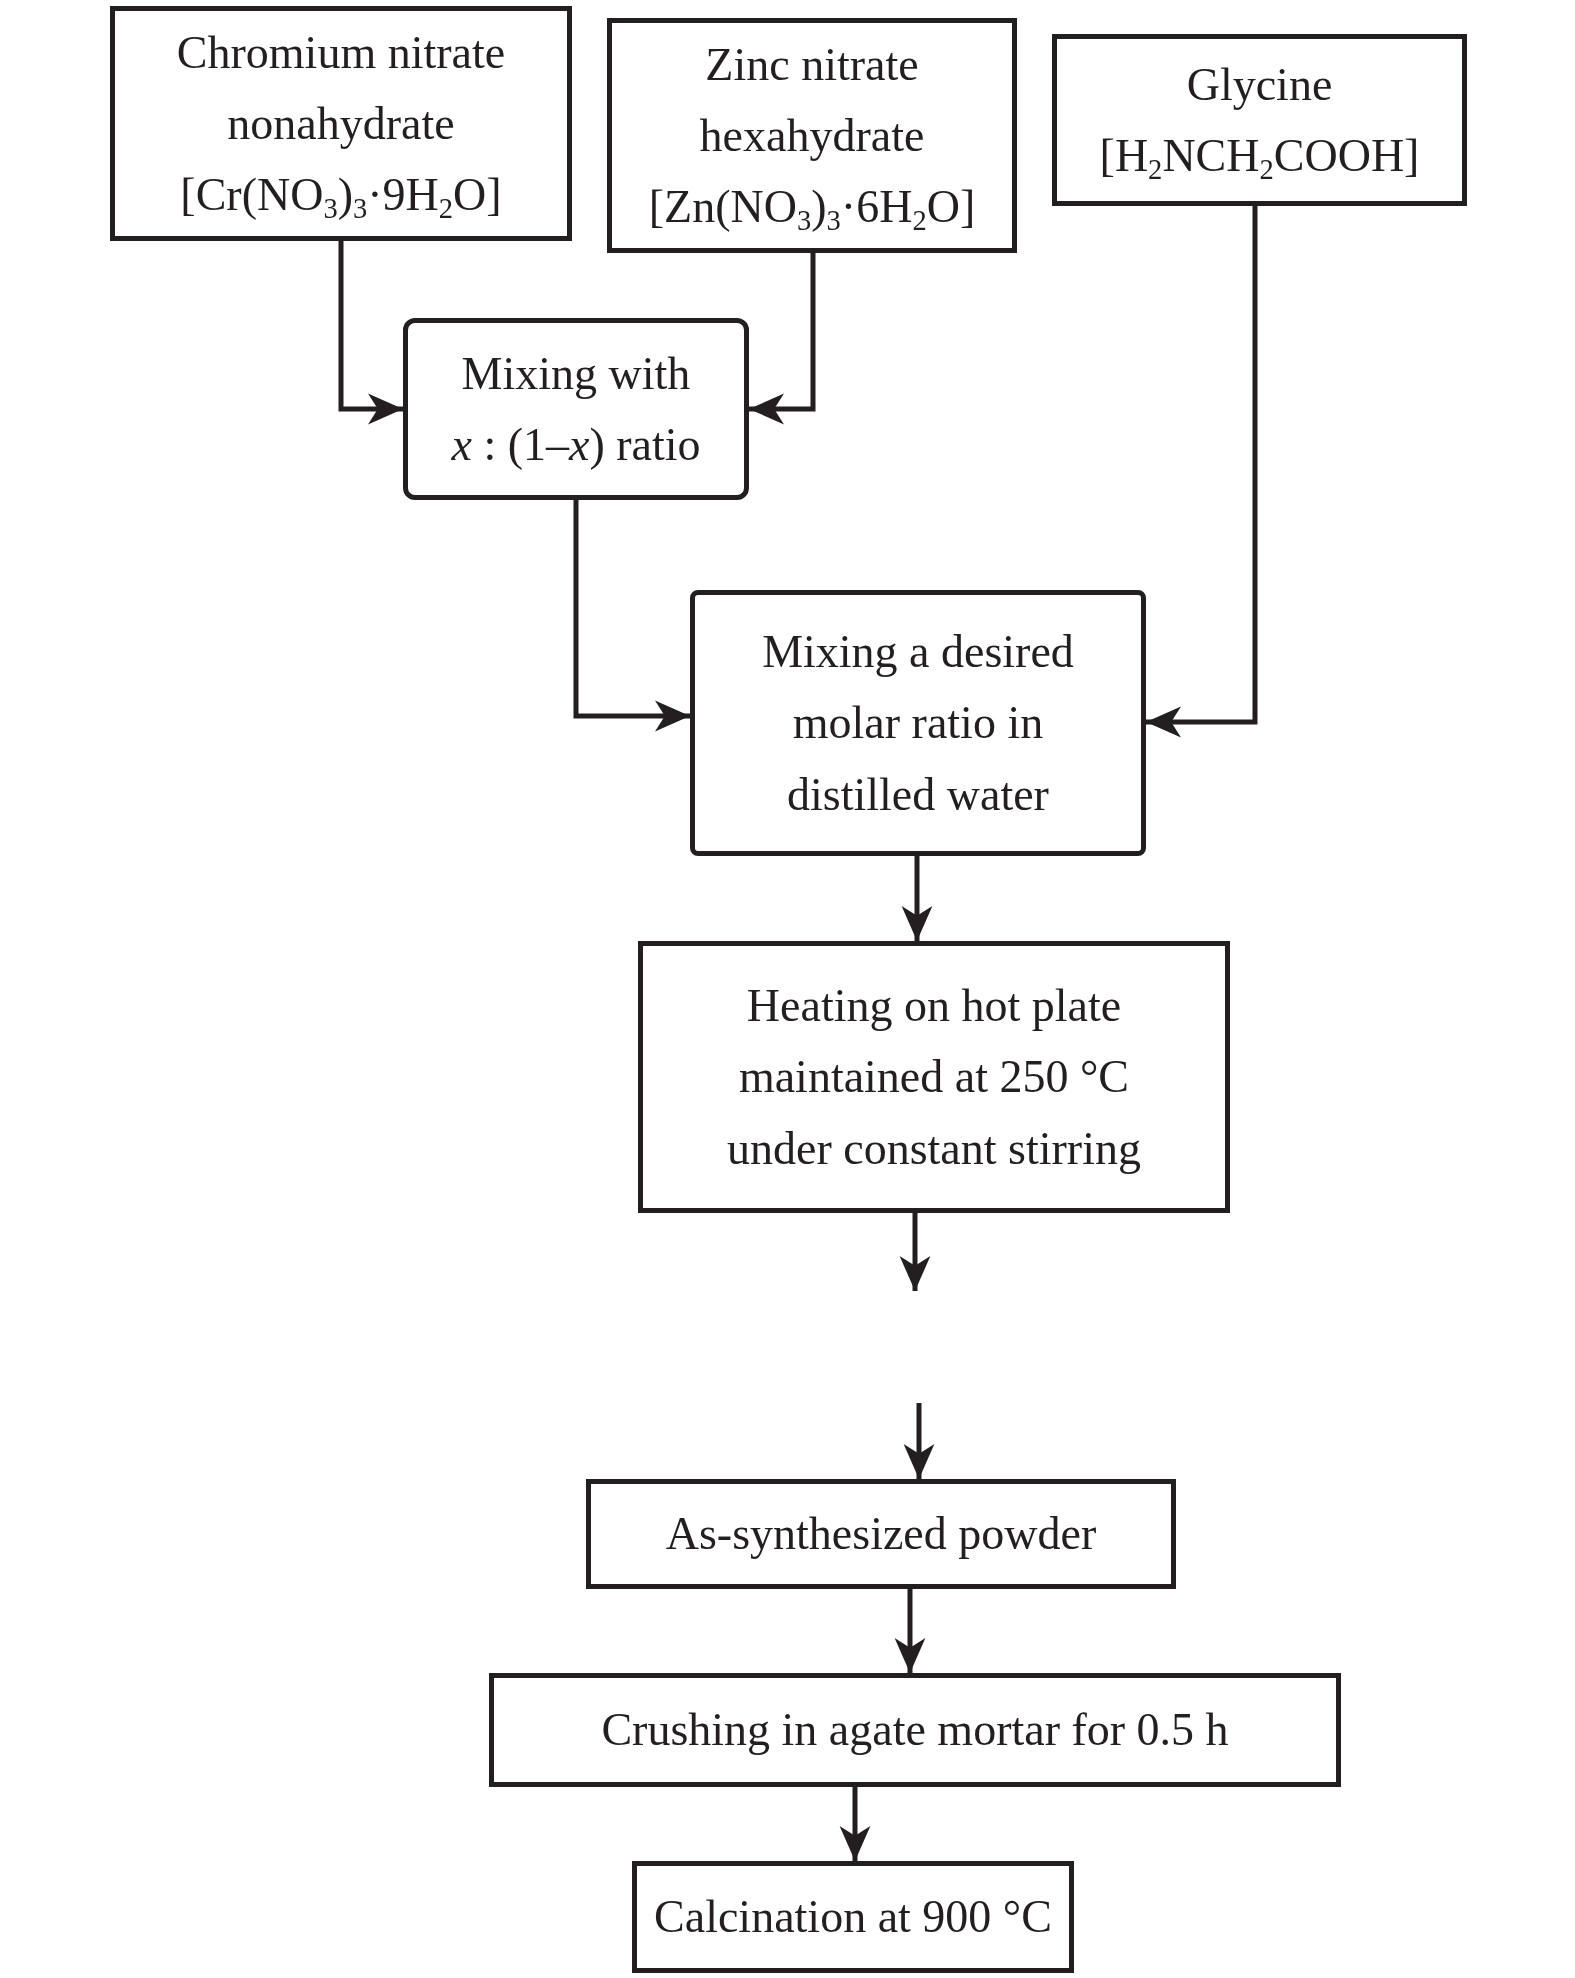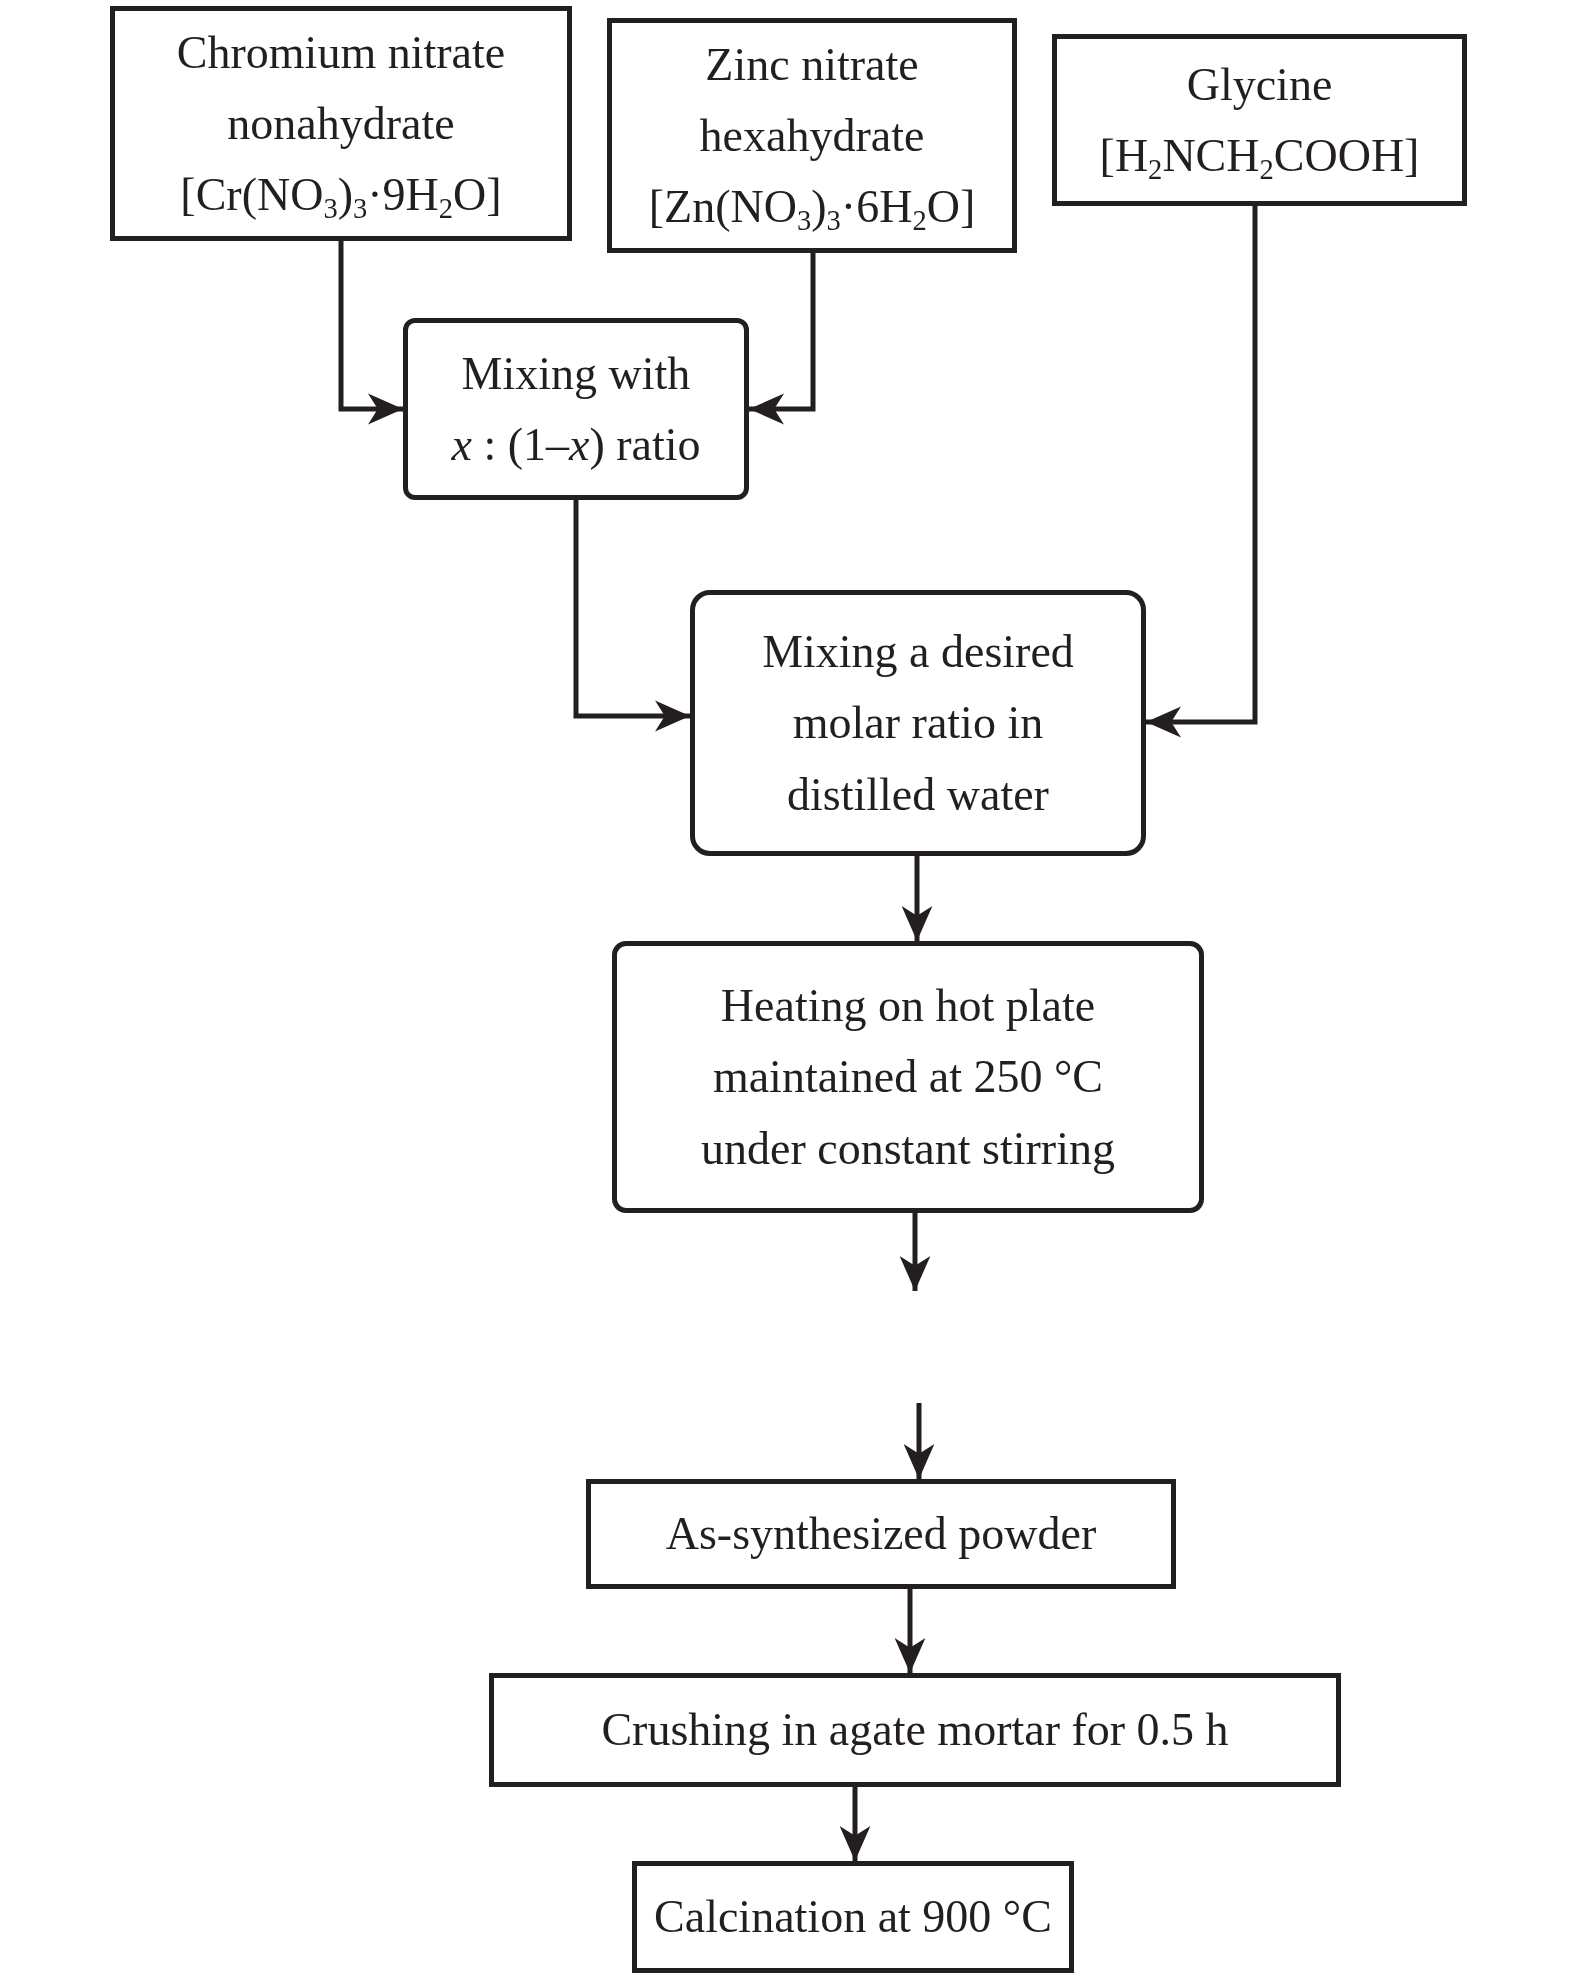"Mixing a desired" .node.rounded-lg { border-radius: 20px -> 8px }
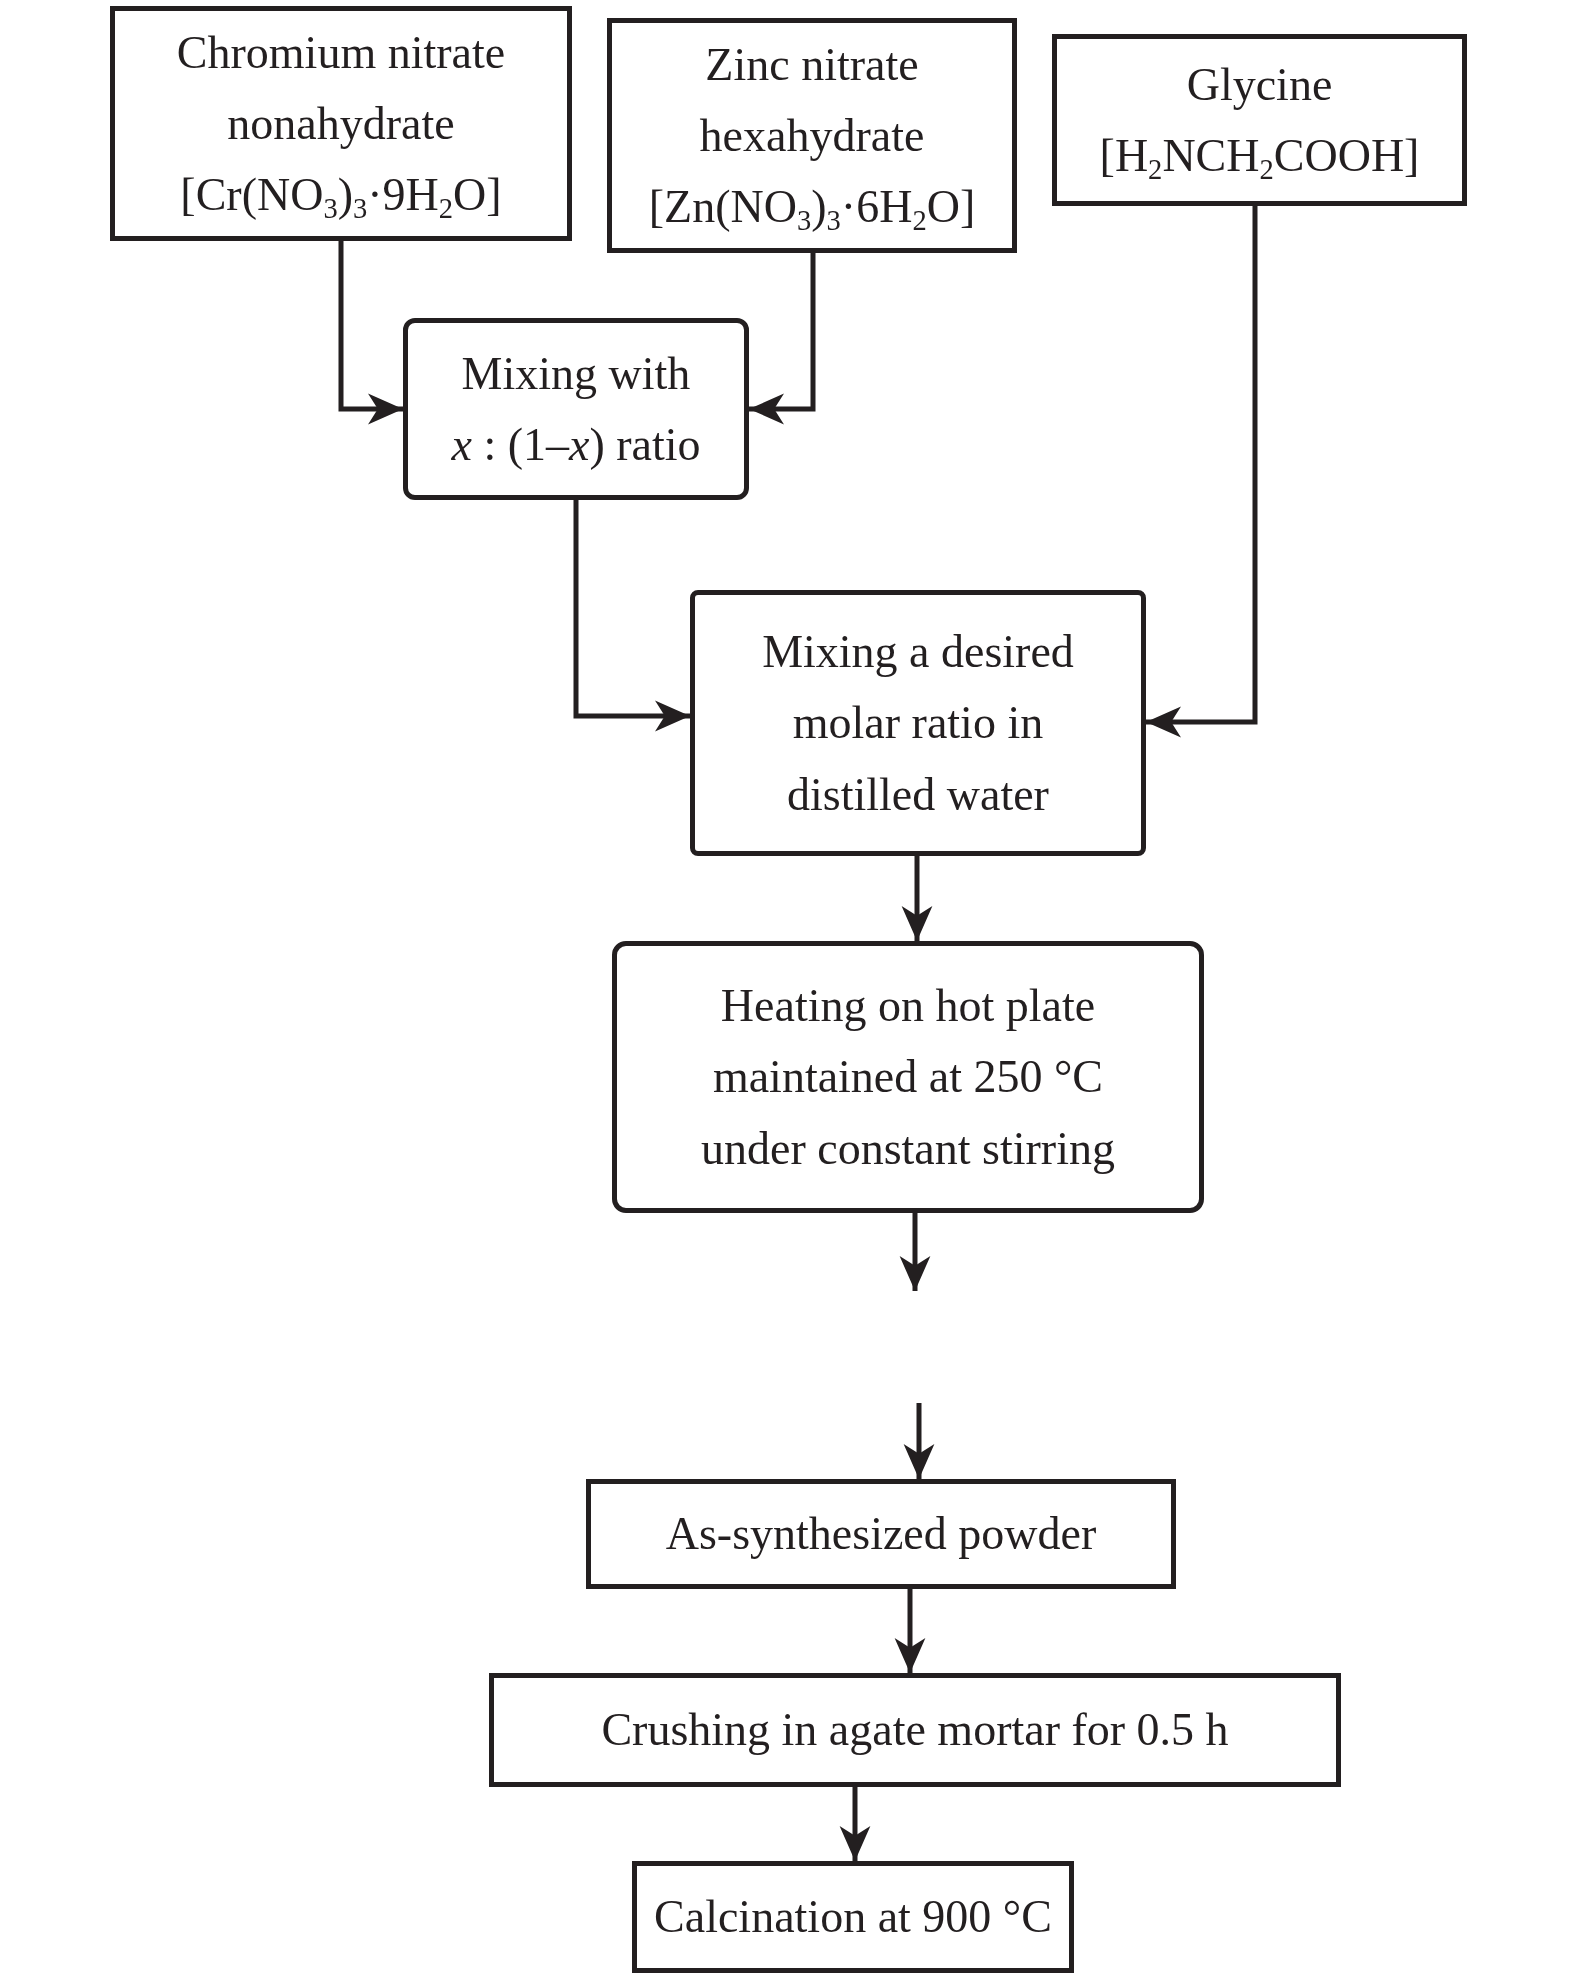"Heating on hot plate" #node-heating { border-radius: 14px -> none; left: 612px -> 638px }
